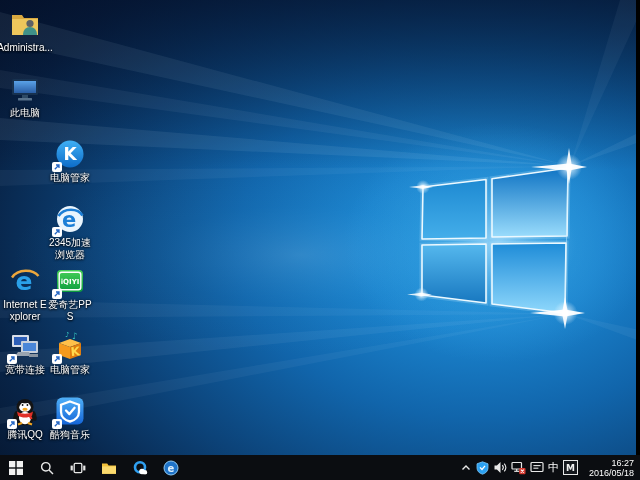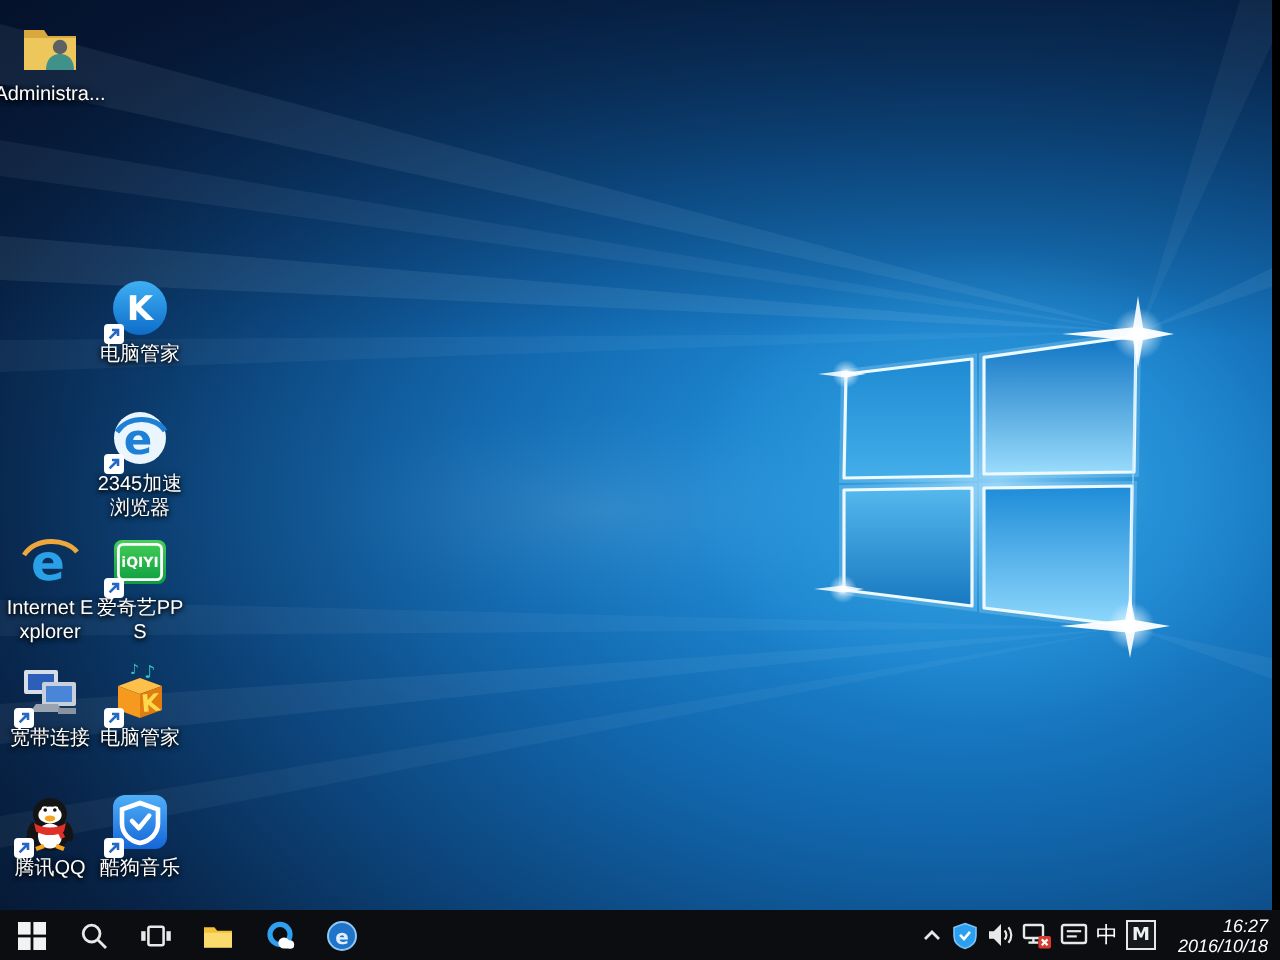"此电脑" div.dicon { html: none -> <div> <div> <svg> <defs> <linearGradient> <stop></stop> <stop></stop> </linearGradient> </defs> <rect></rect> <rect></rect> <rect></rect> <rect></rect> </svg> </div> <div>此电脑</div> </div> }
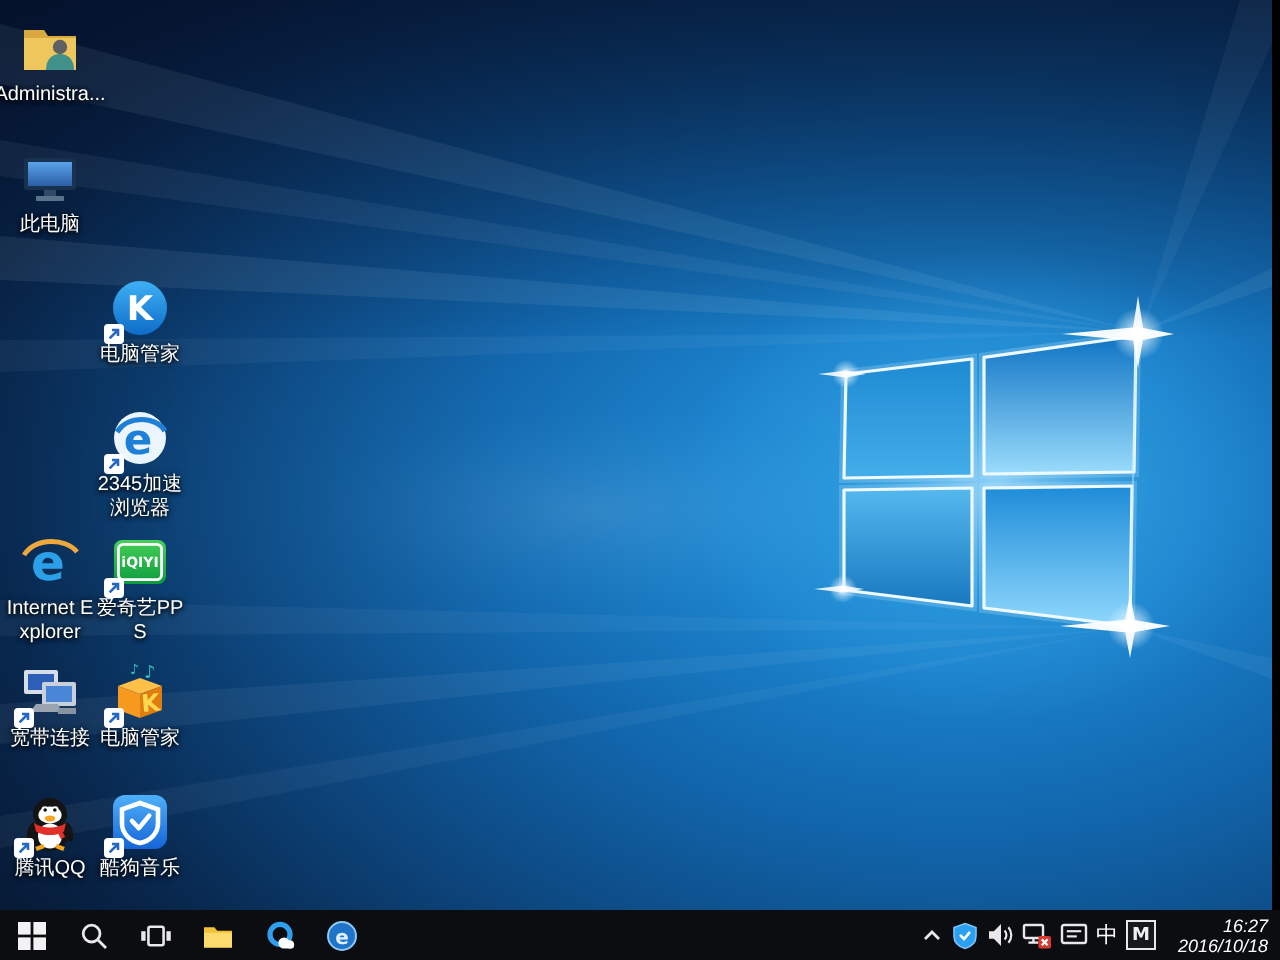"16:27" .clock { font-style: italic -> none }
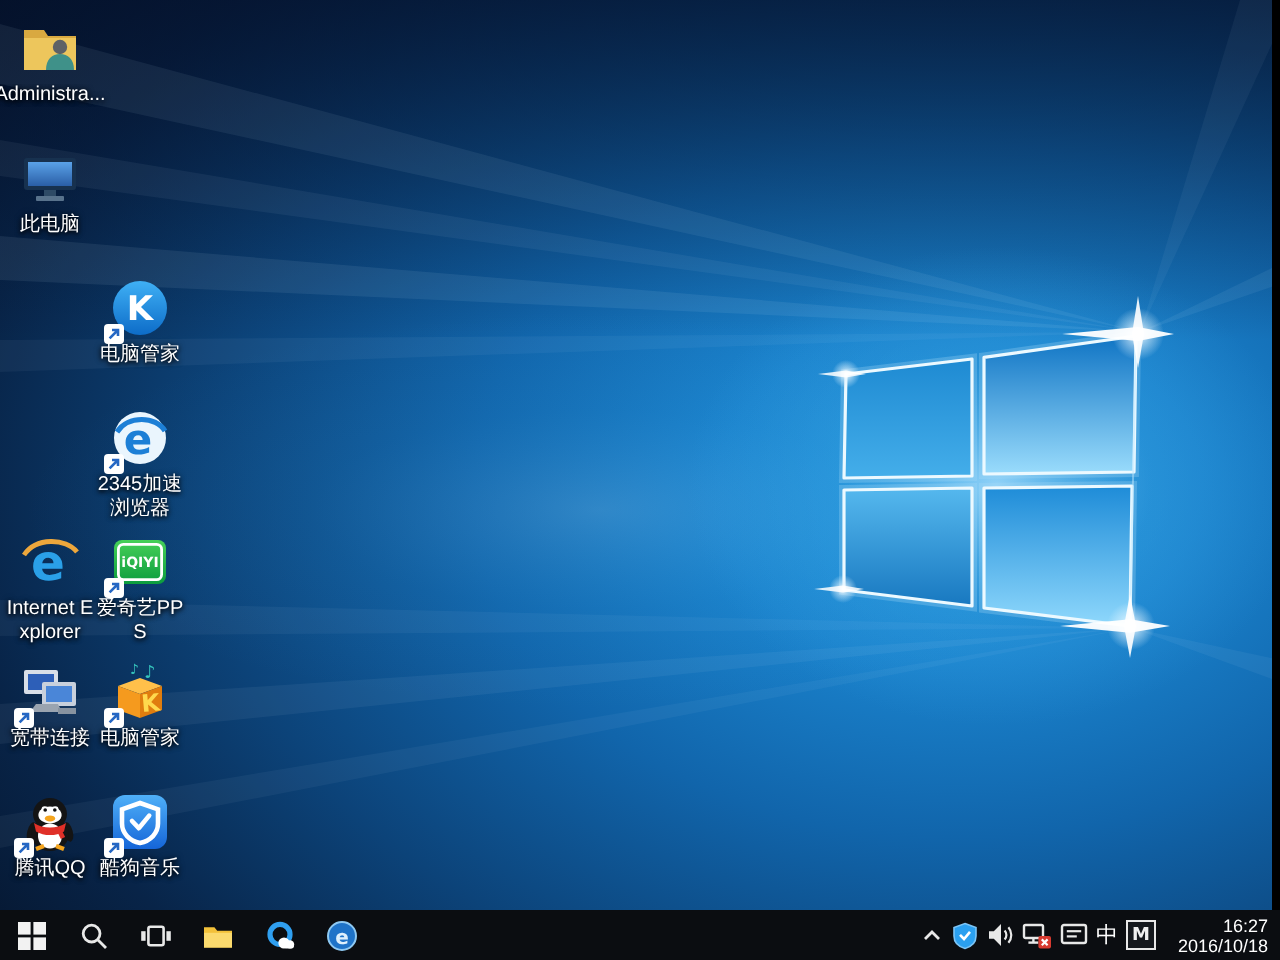"2016/10/18" div { text: 2016/10/18 -> 2016/05/18 }
